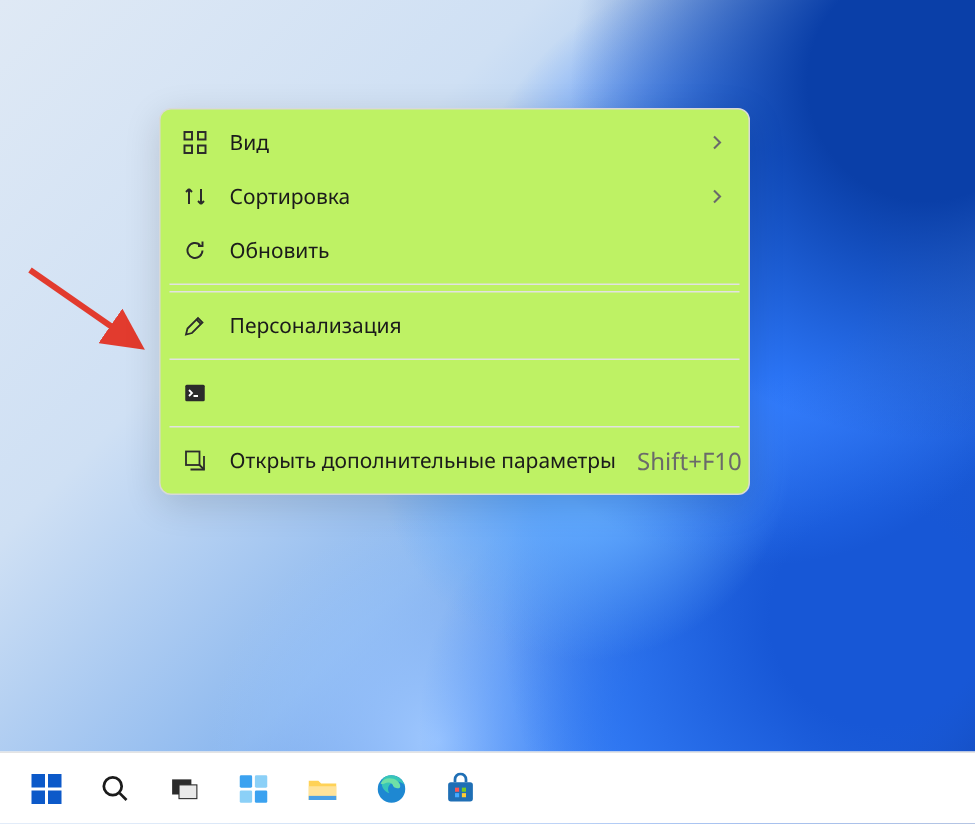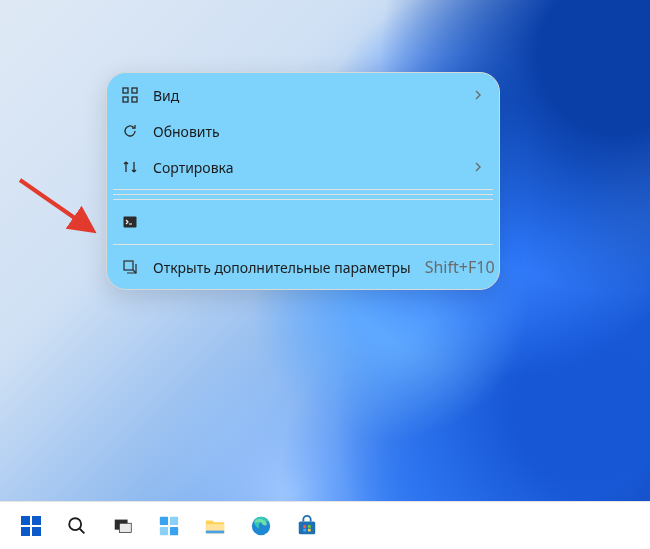"Вид" .menu { background: #7dd3fc -> #bef264; border-radius: 20px -> 8px }
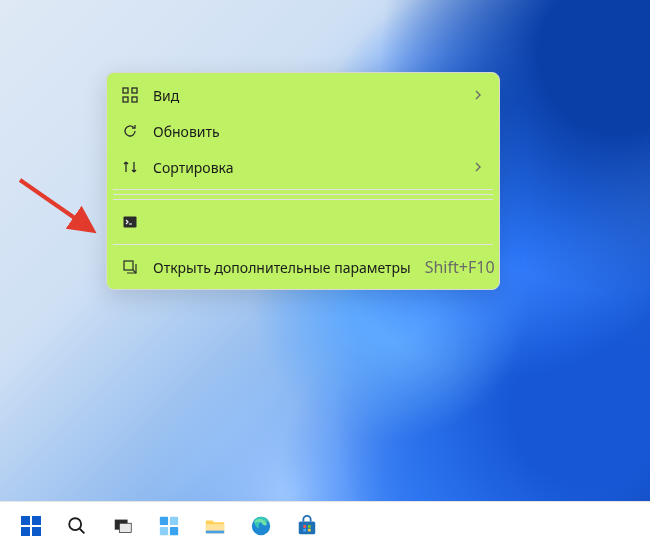"Обновить" div.menu-item { order: before "Сортировка" -> after "Сортировка" }
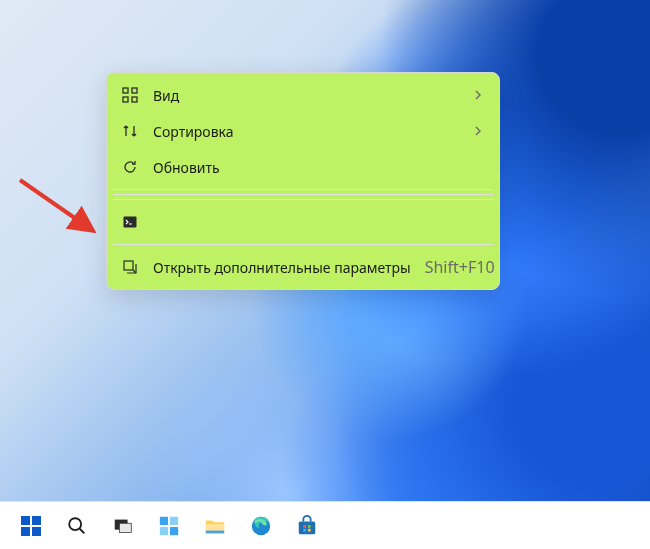"Персонализация" div.menu-item { html: none -> <div> <span> <svg> <path></path> <path></path> </svg> </span> <span>Персонализация</span> </div> }
